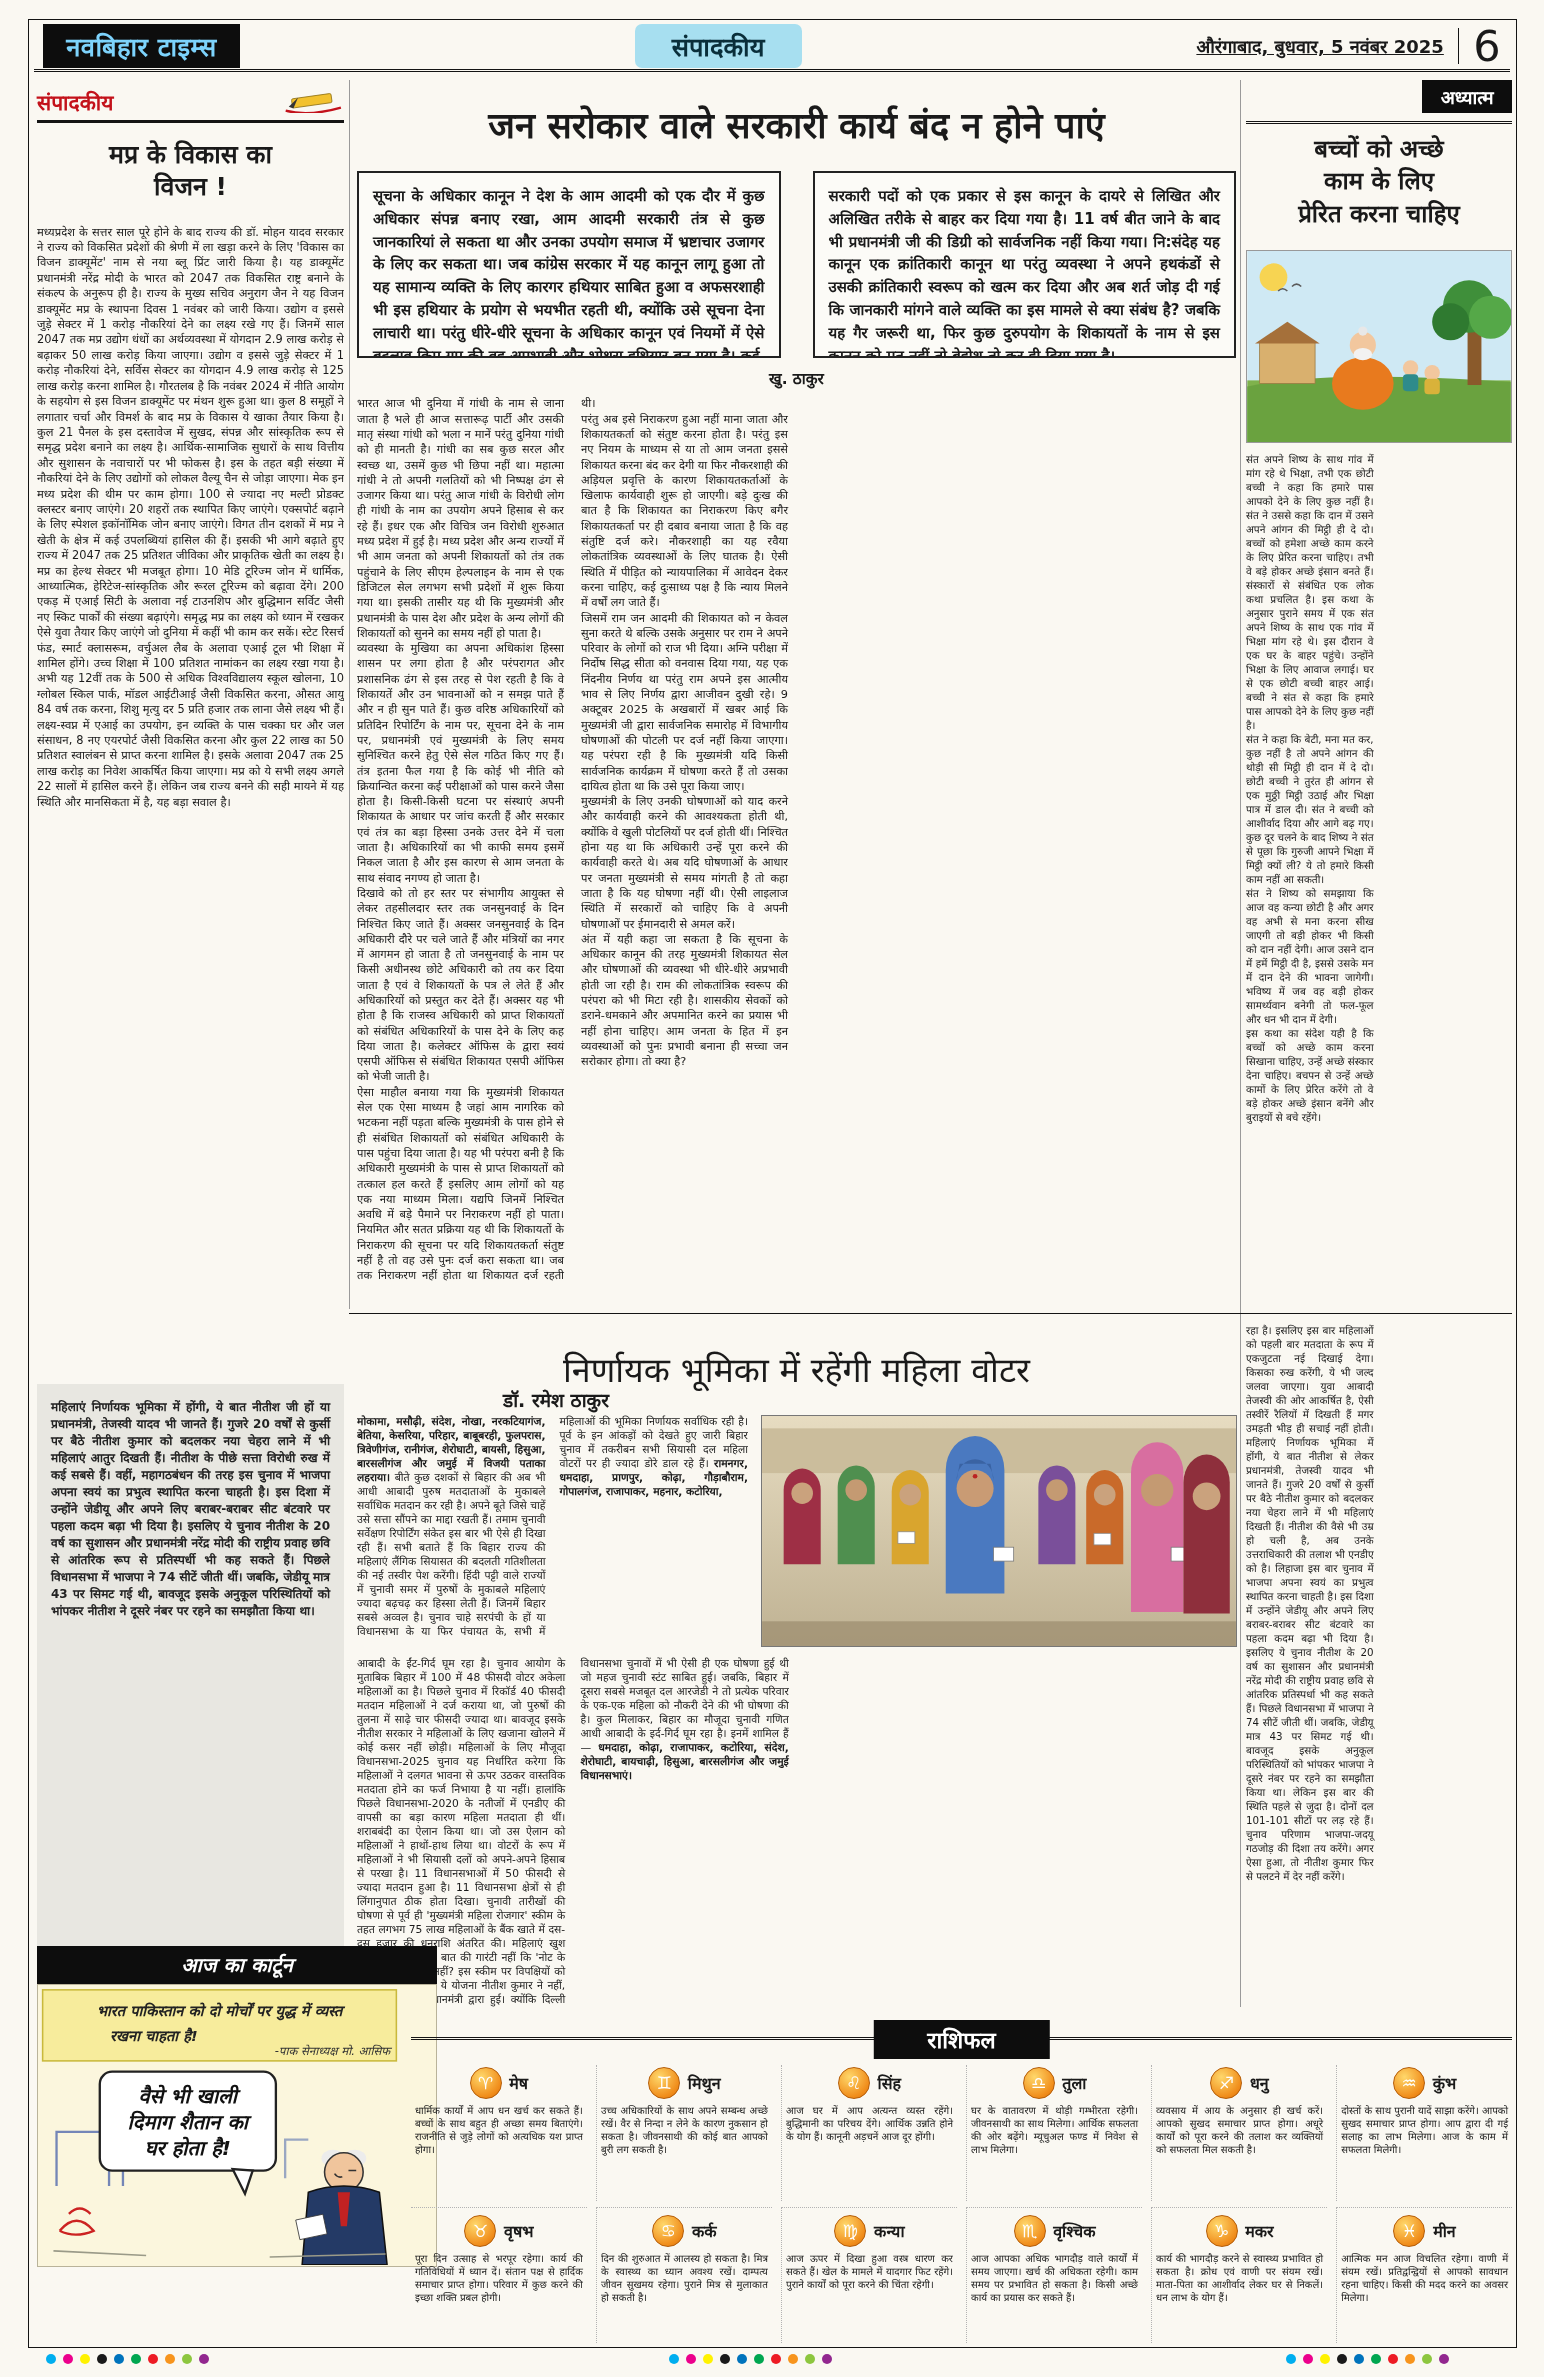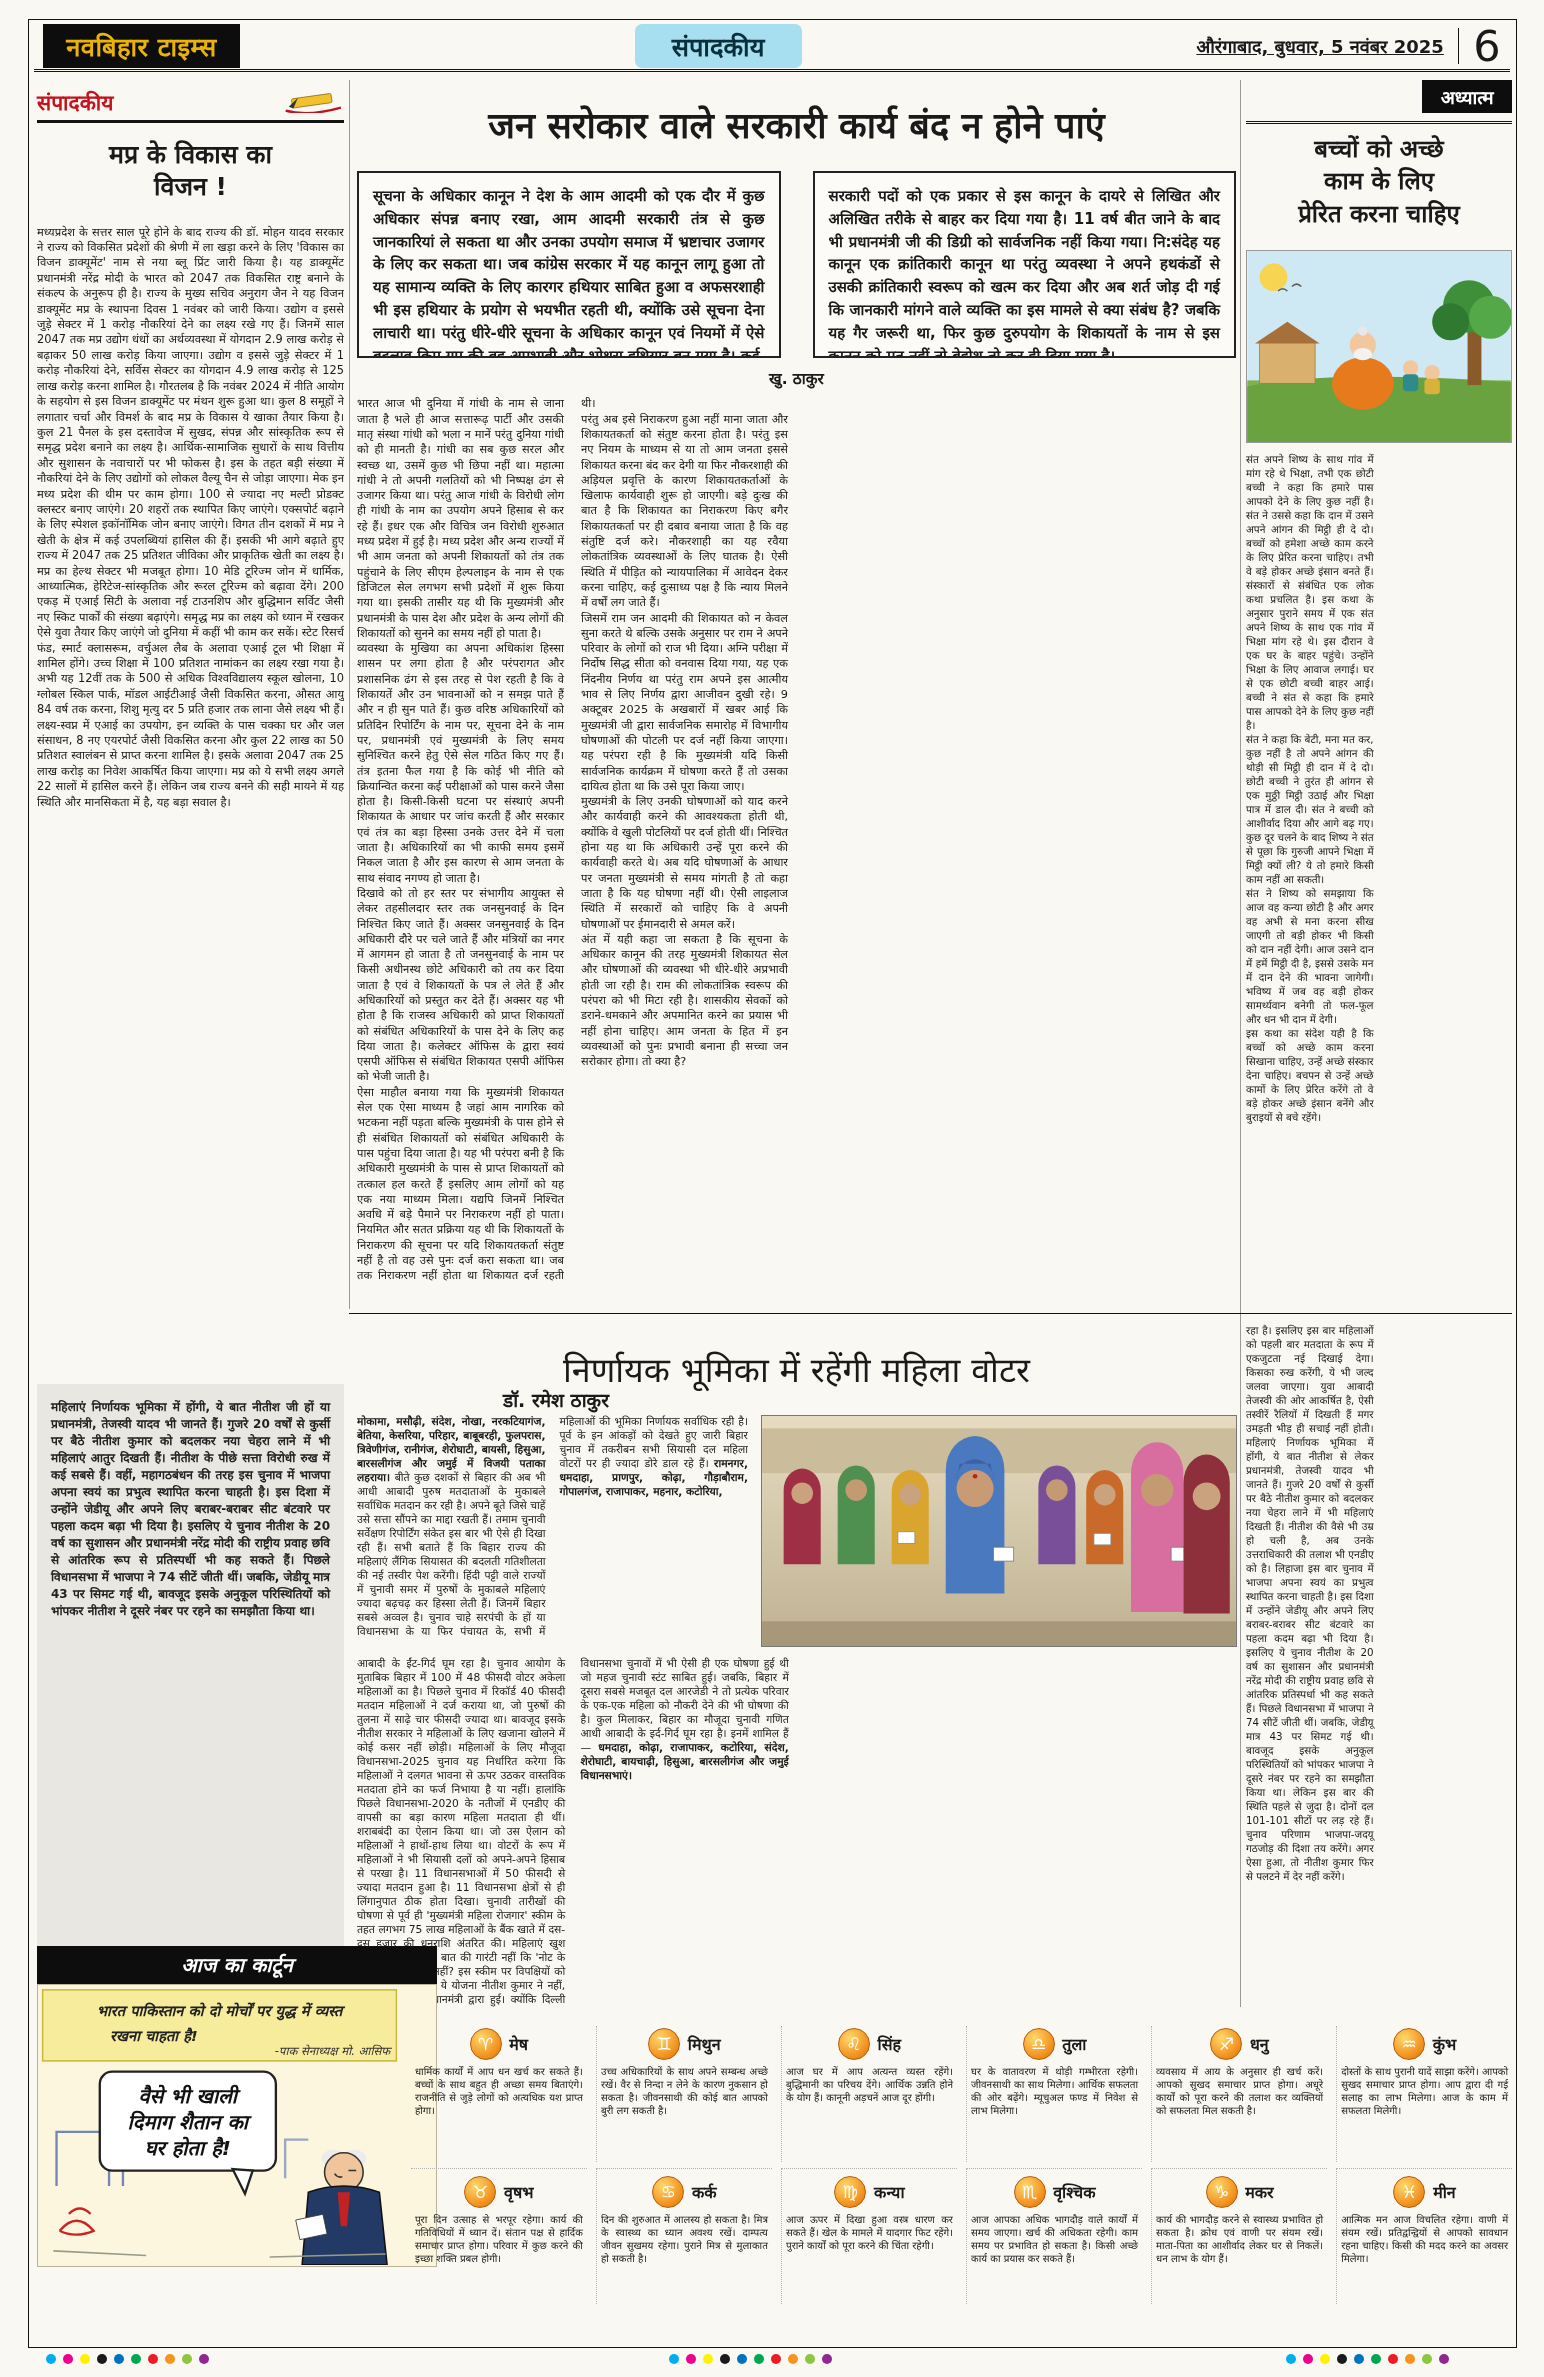"नवबिहार टाइम्स" .masthead { color: #eab308 -> #7dd3fc }
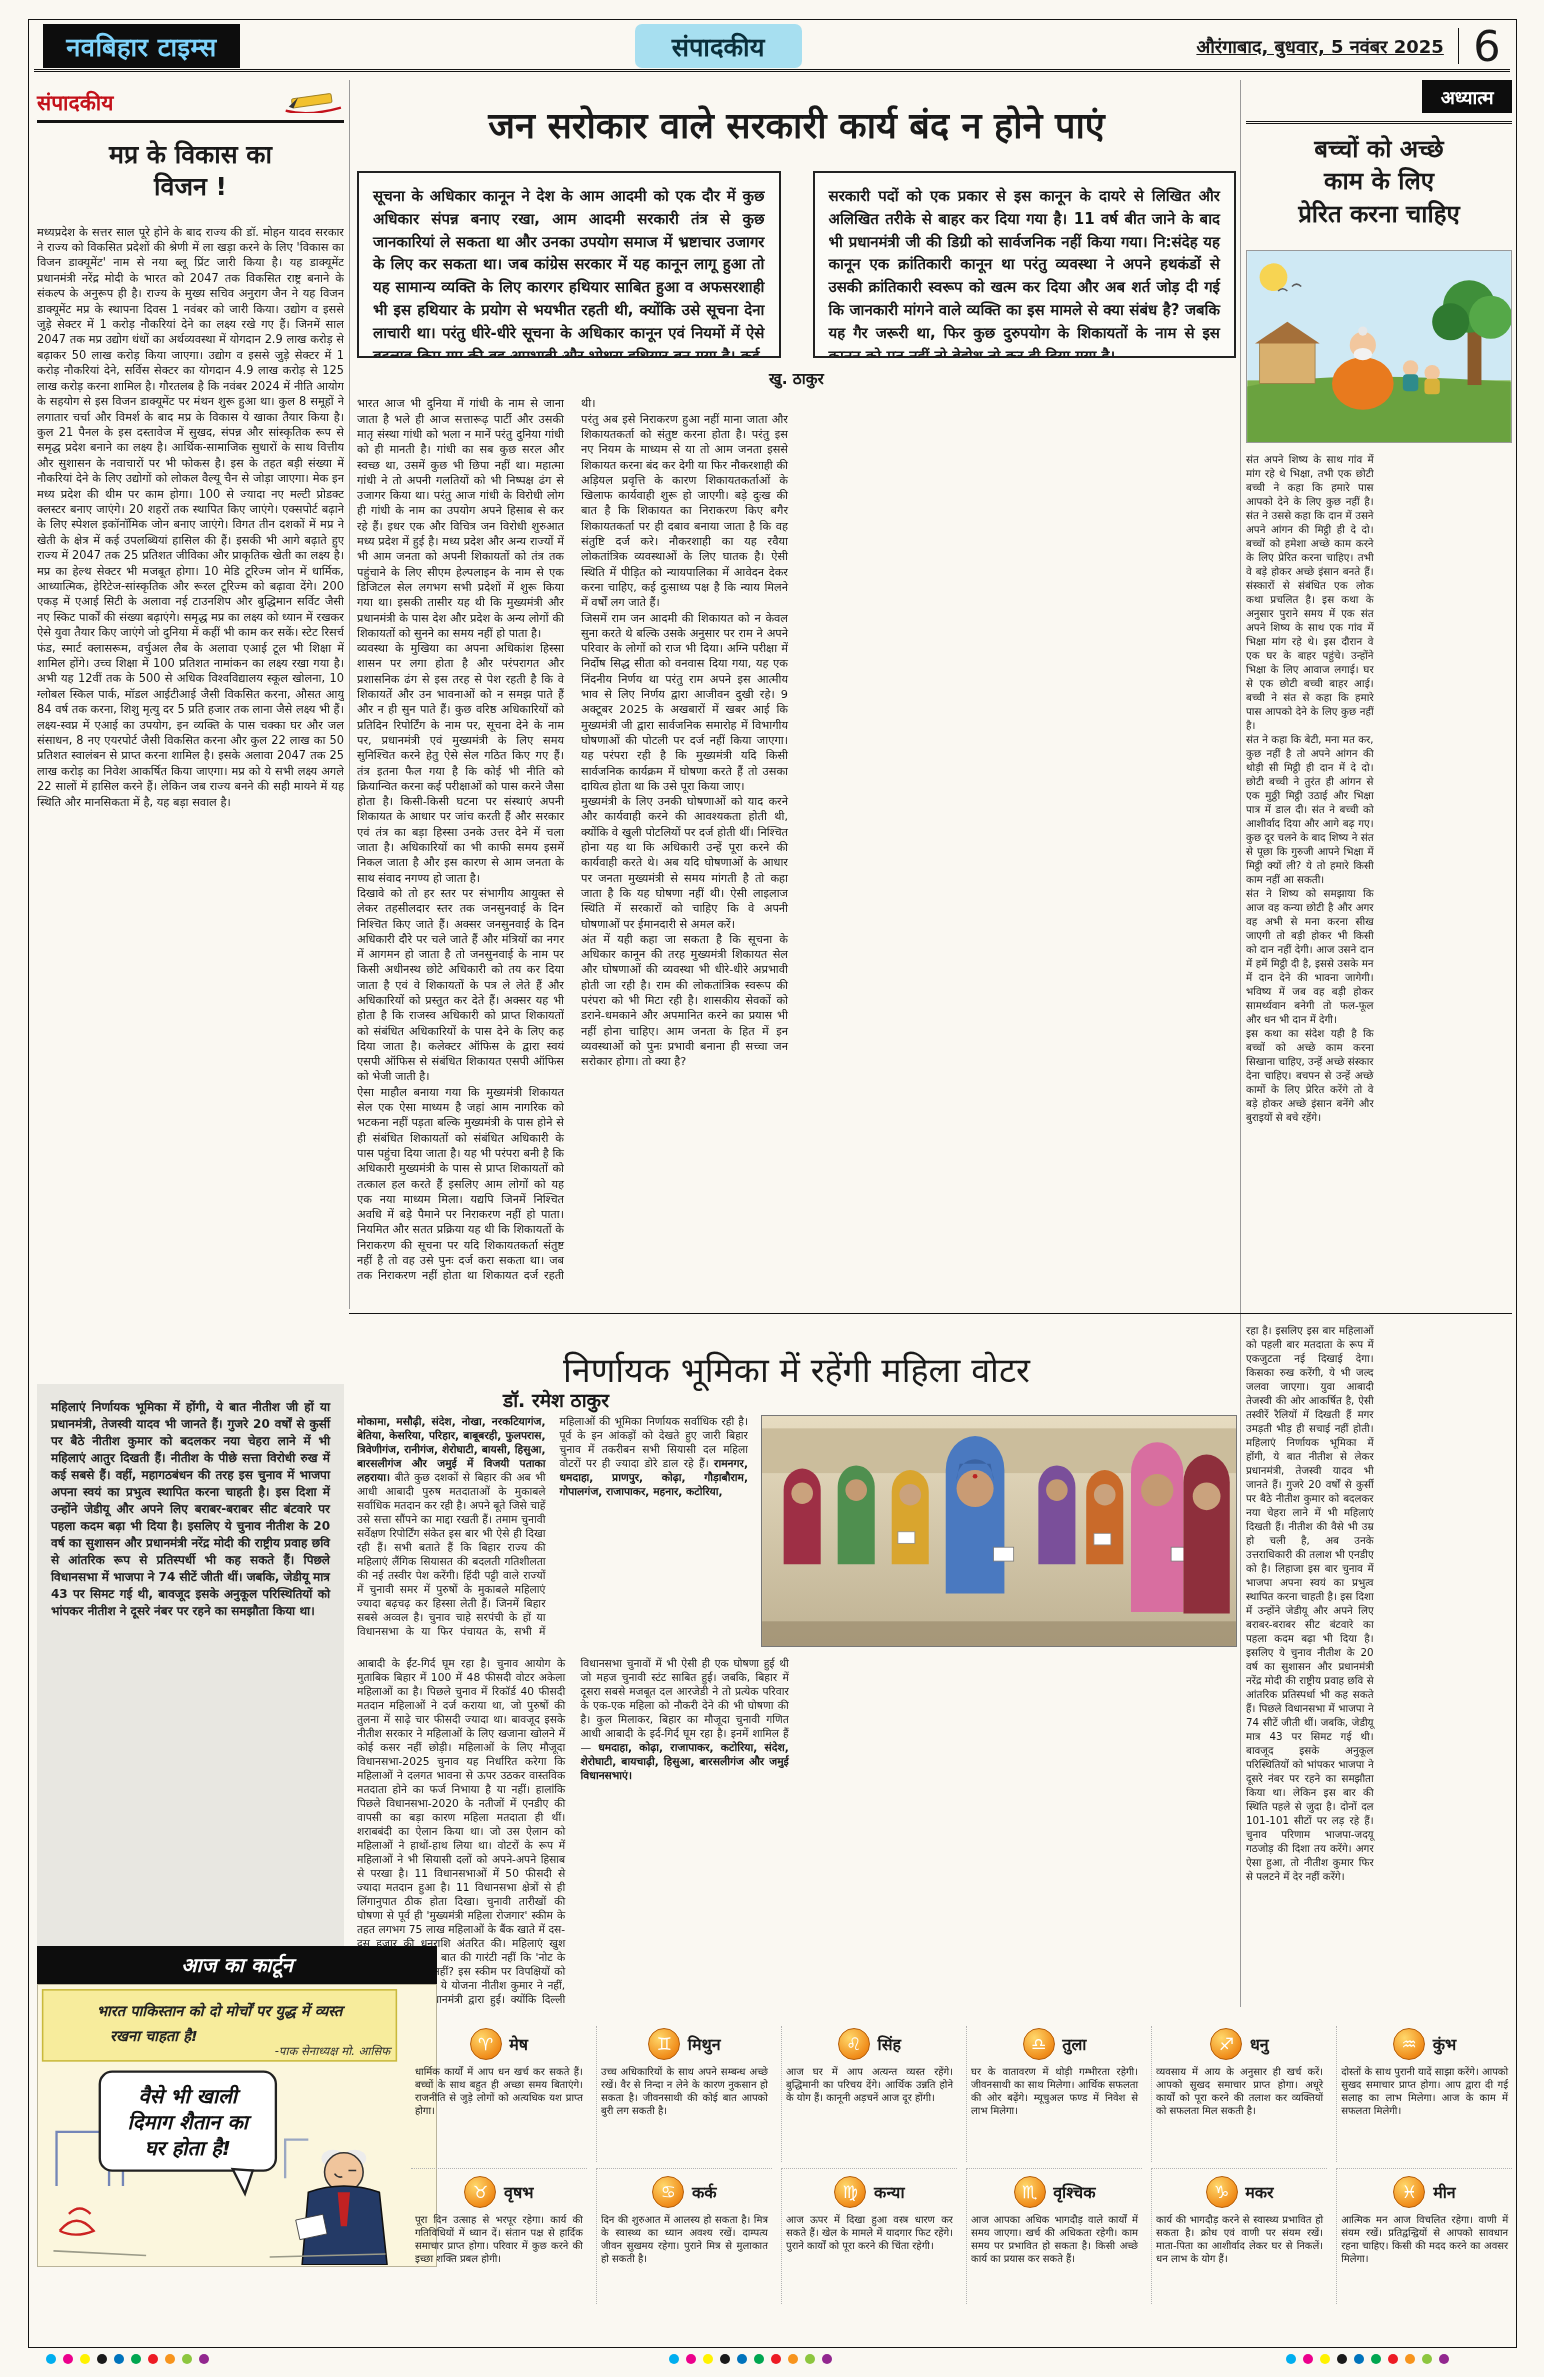"राशिफल" div.horo-headwrap { html: none -> <div> <div>राशिफल</div> </div> }
